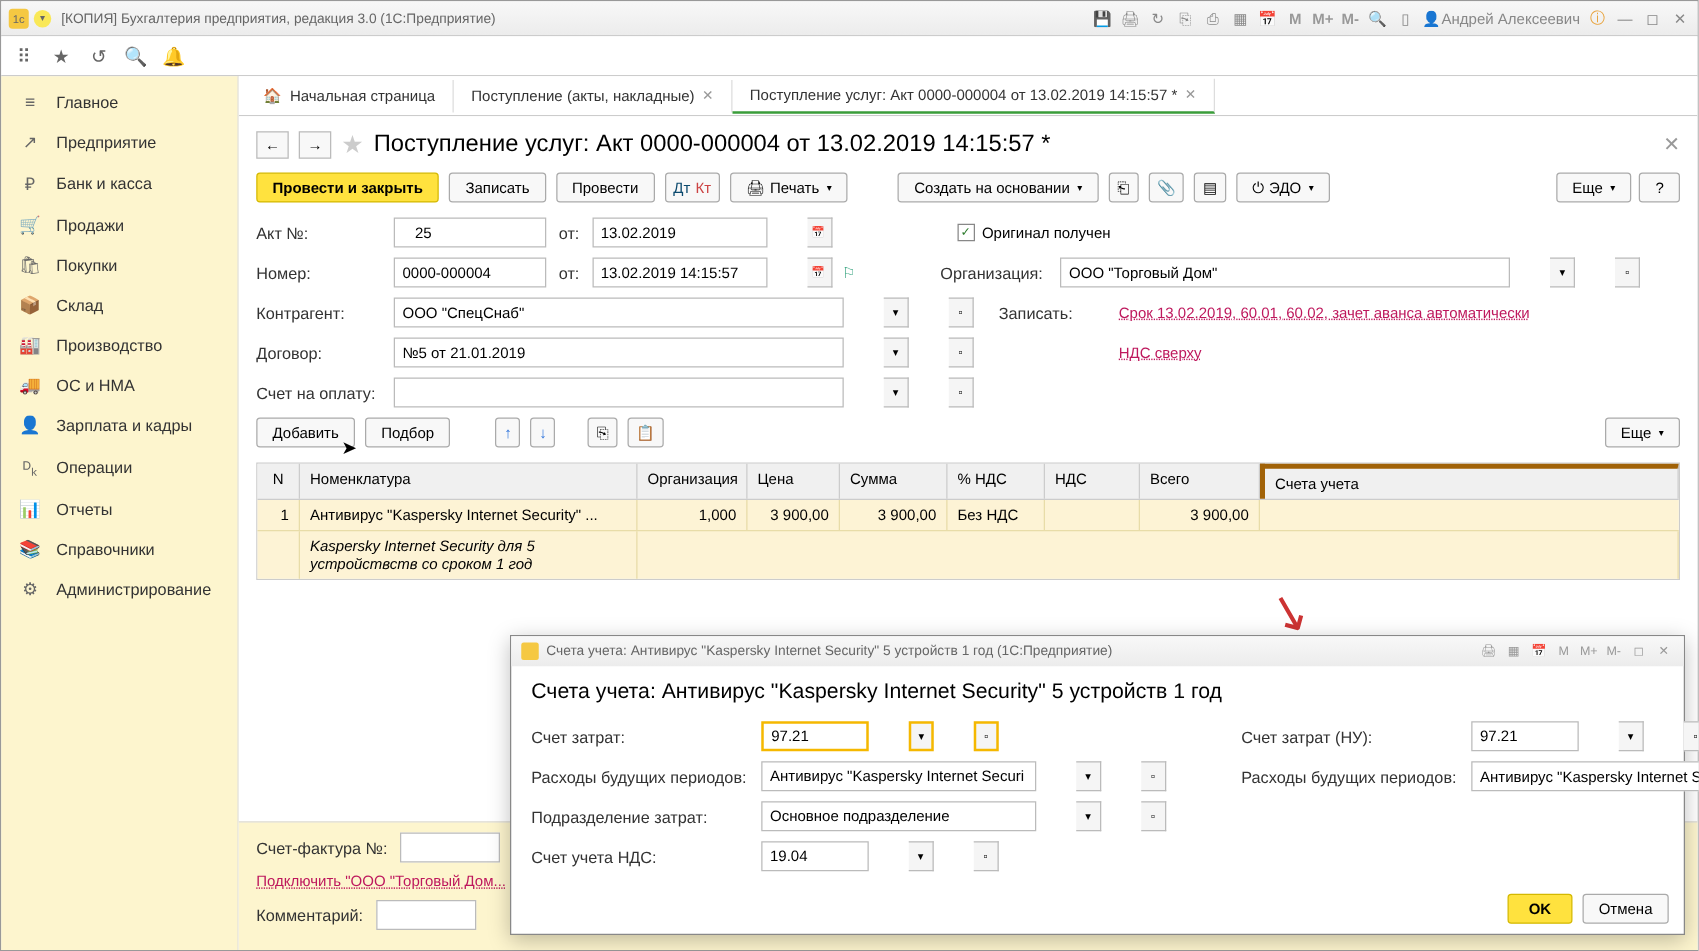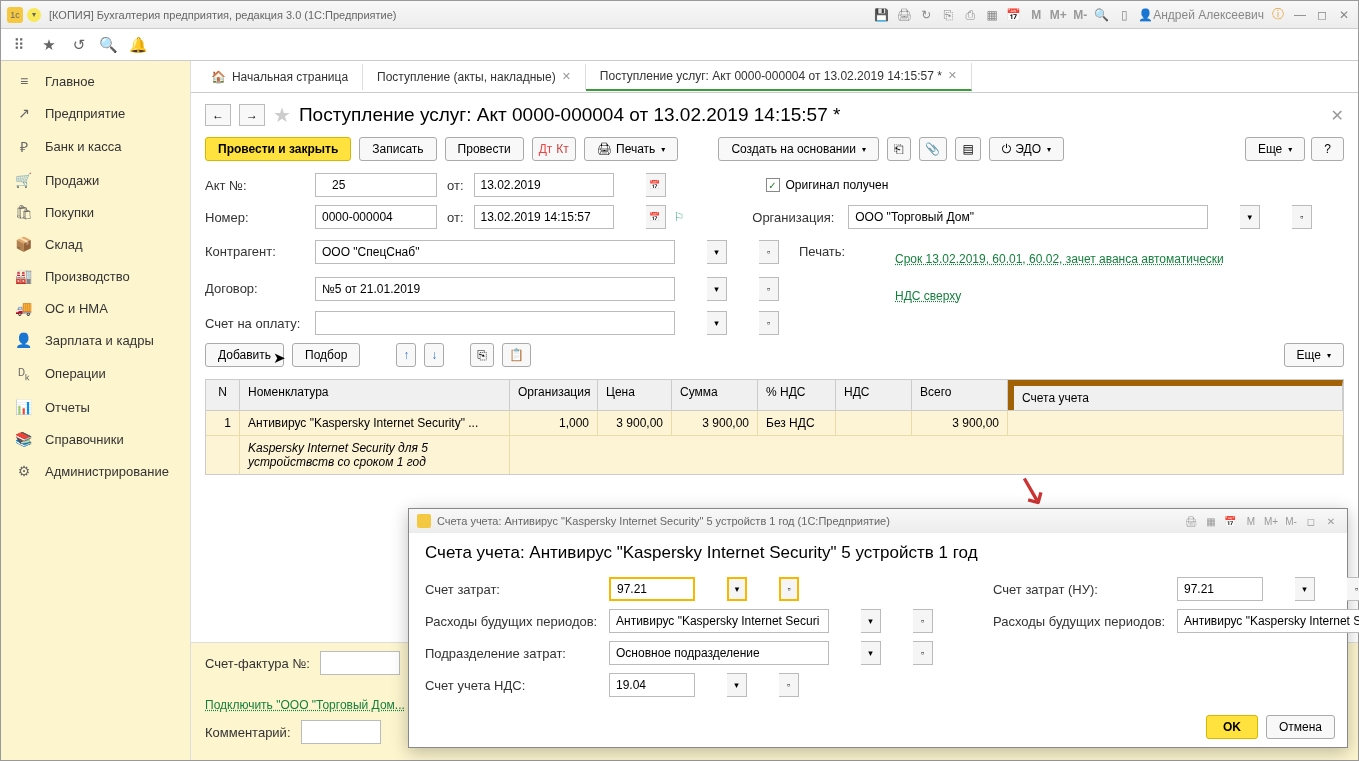"Дт" span { color: #ef4444 -> #0c4a6e }
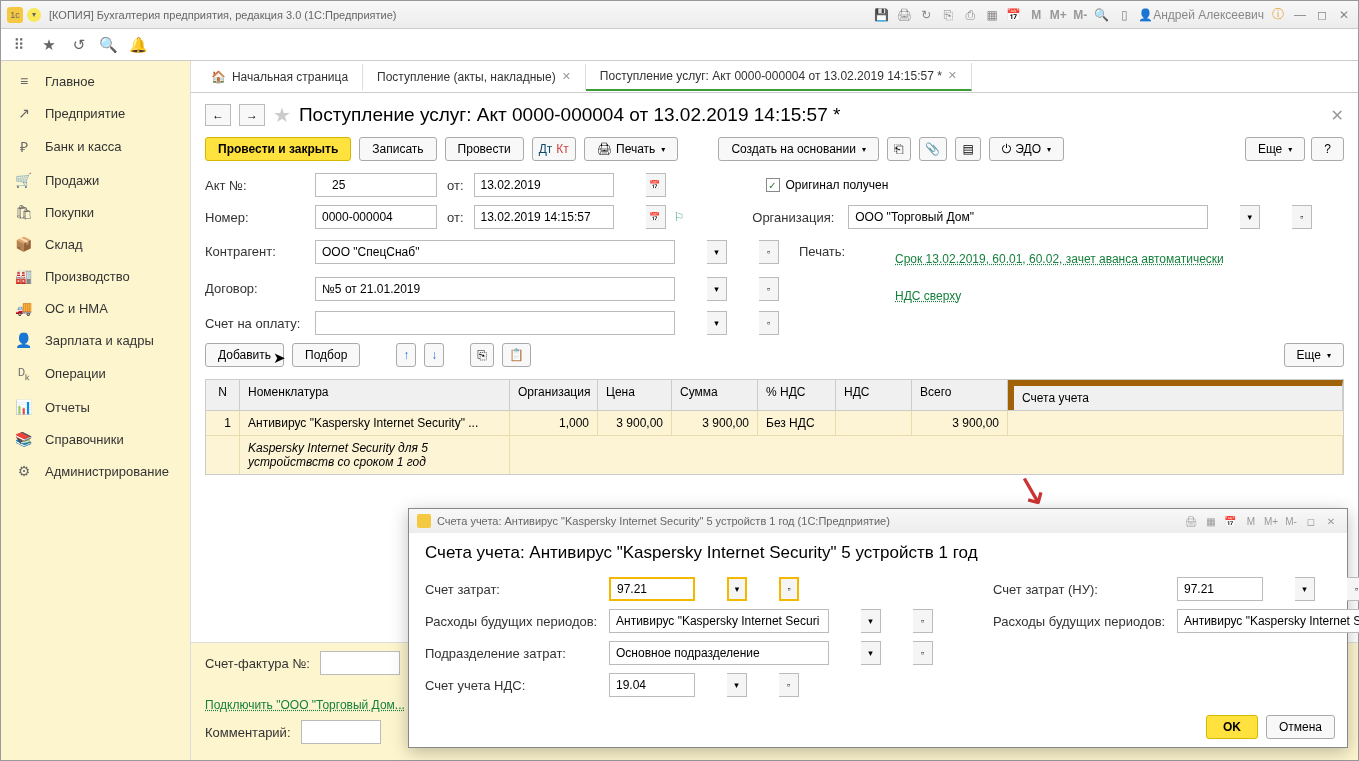"Печать:" span.flabel { text: Печать -> Записать }
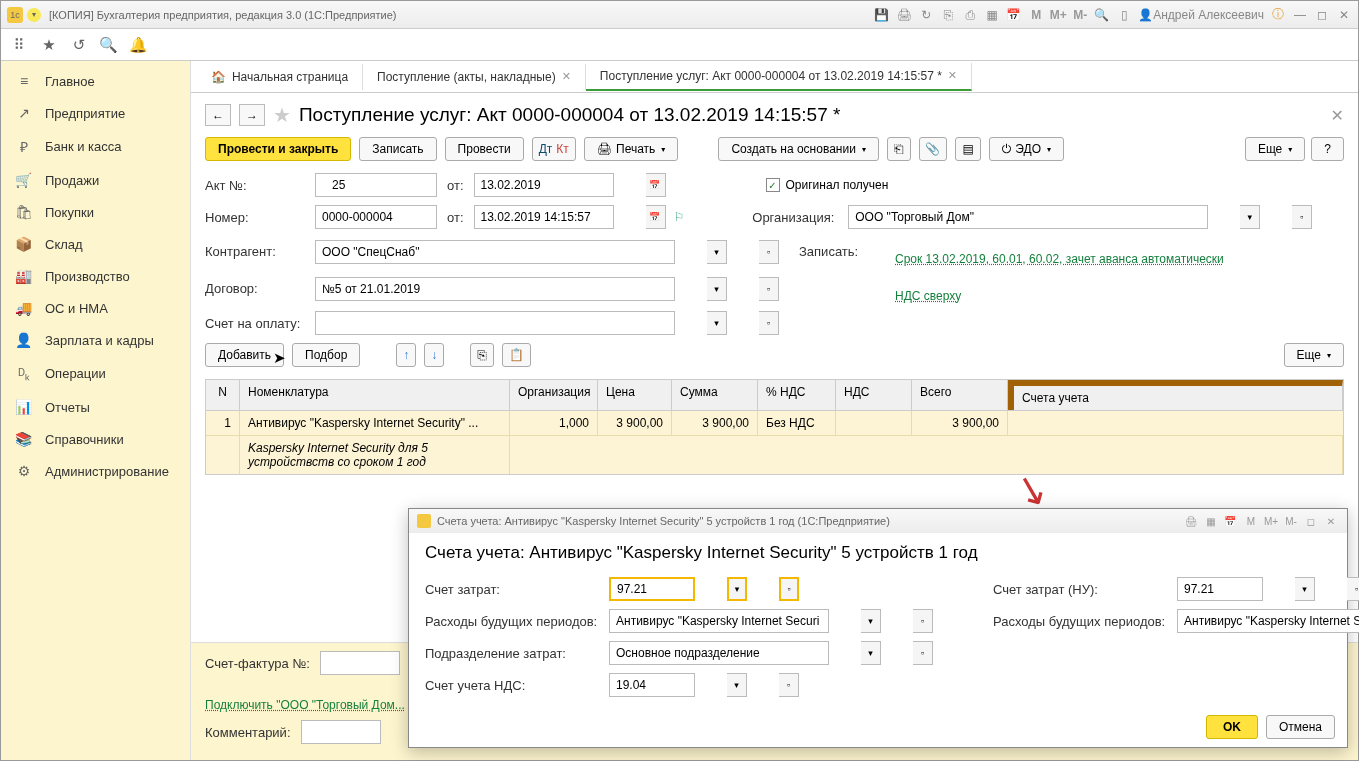"Срок 13.02.2019, 60.01, 60.02, зачет" .link { color: #15803d -> #be185d; margin-top: 15px -> none }
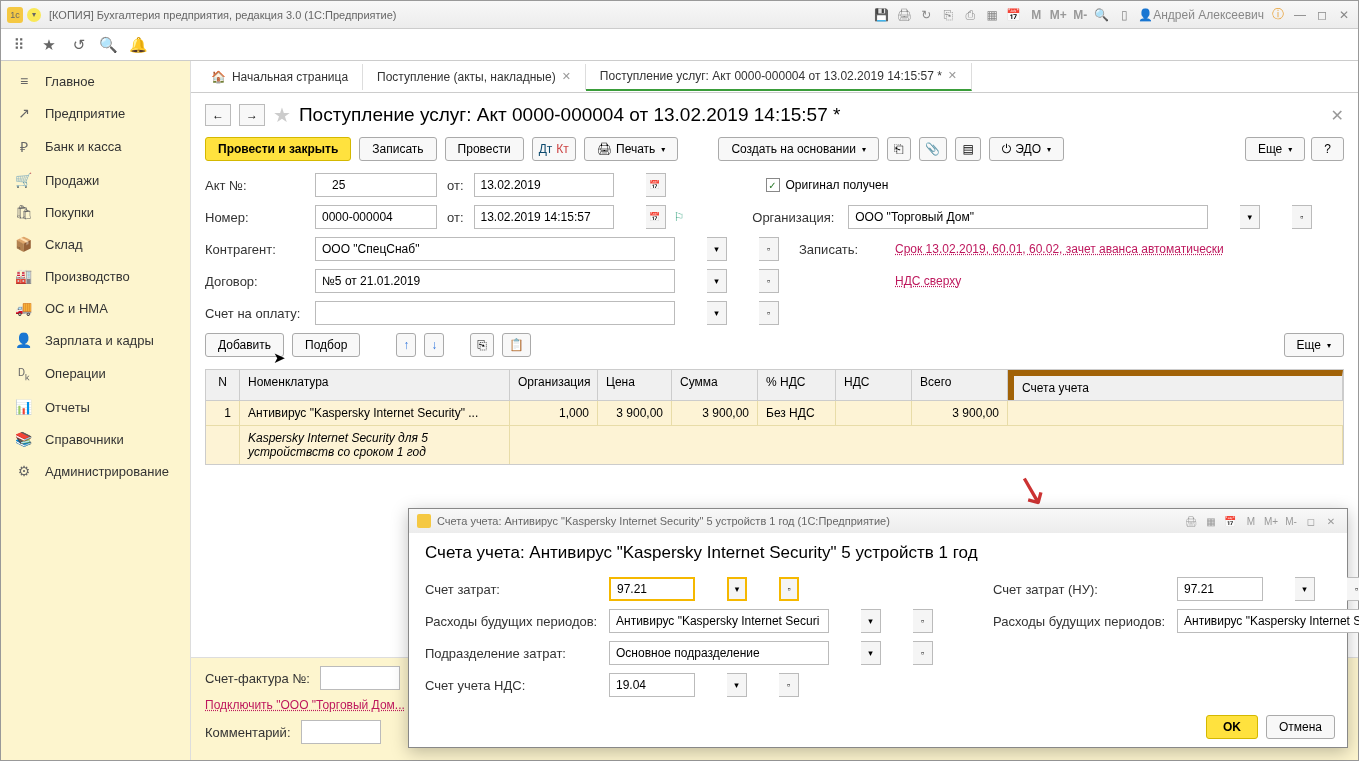"Счета учета" .redbox { border: 6px solid #a16207 -> 4px solid #a16207 }
